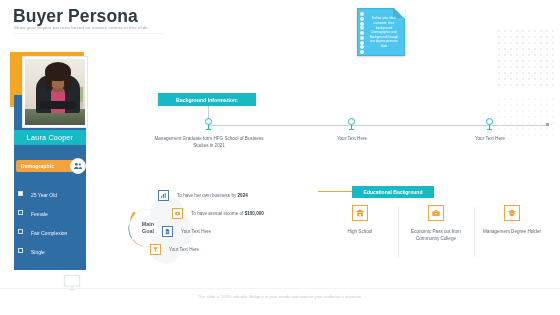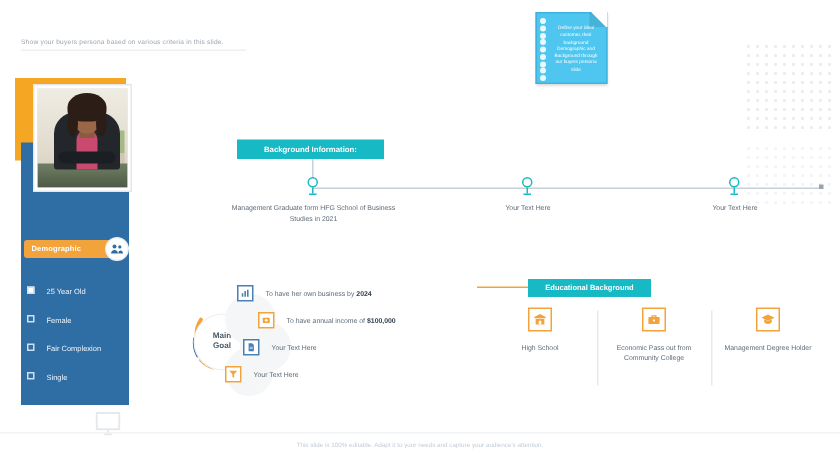"Buyer Persona" div.title { html: none -> <div>Buyer Persona</div> }
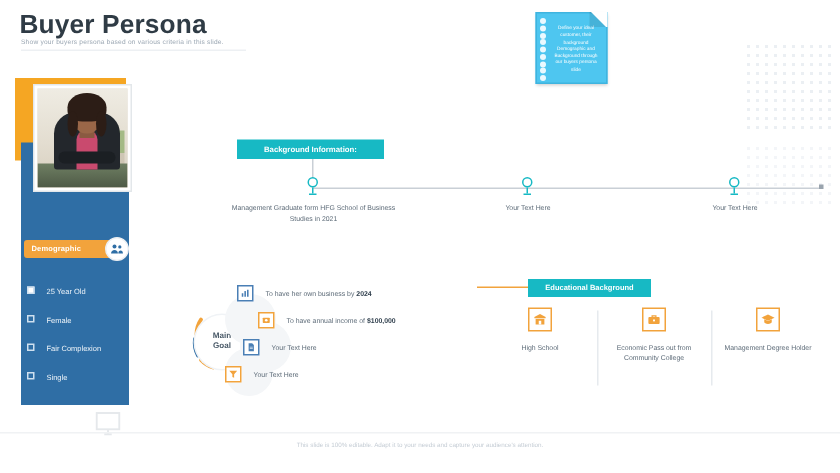"Laura Cooper" div.name-bar { html: none -> <div> <span>Laura Cooper</span> </div> }
